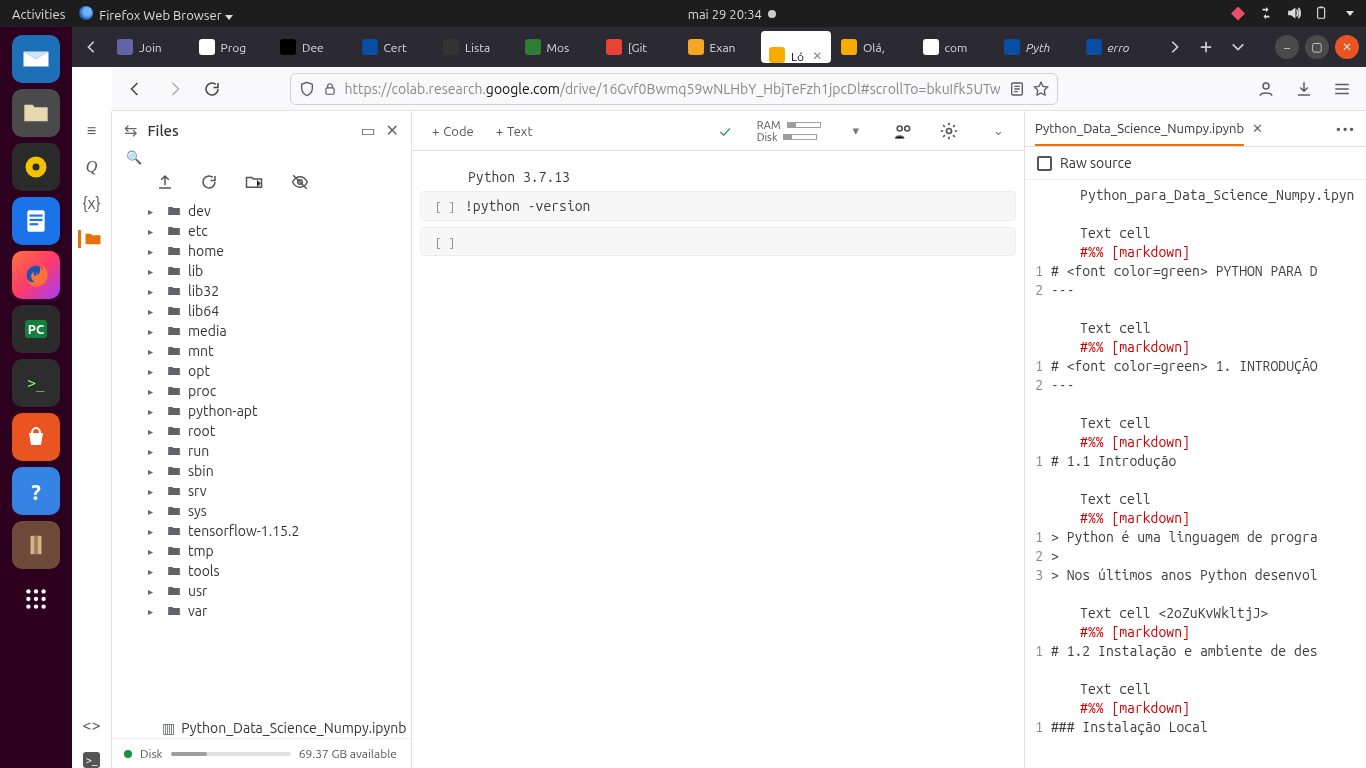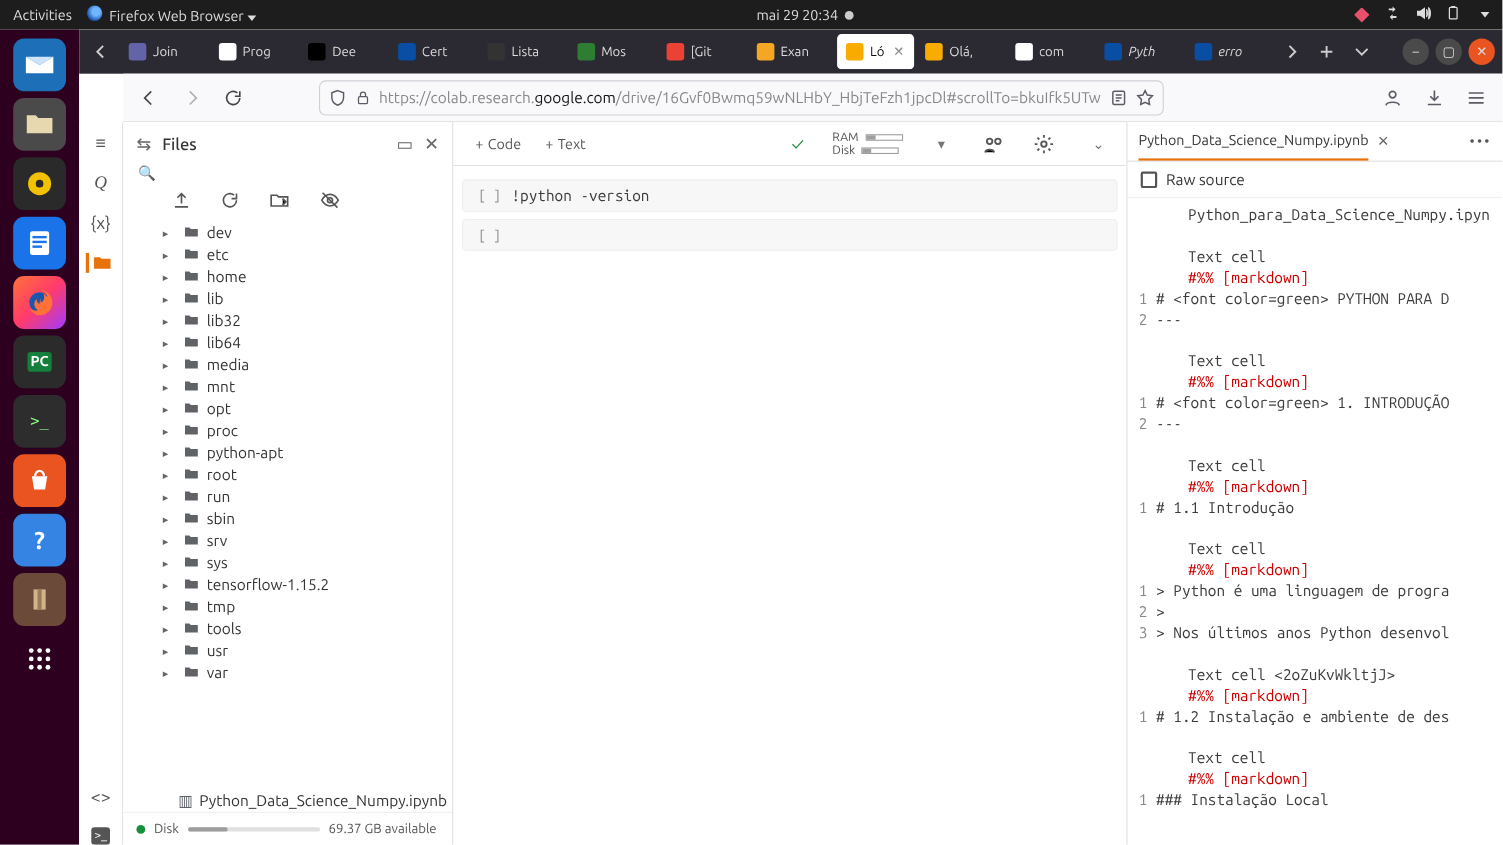"Ló" div.tab { align-items: none -> flex-end }
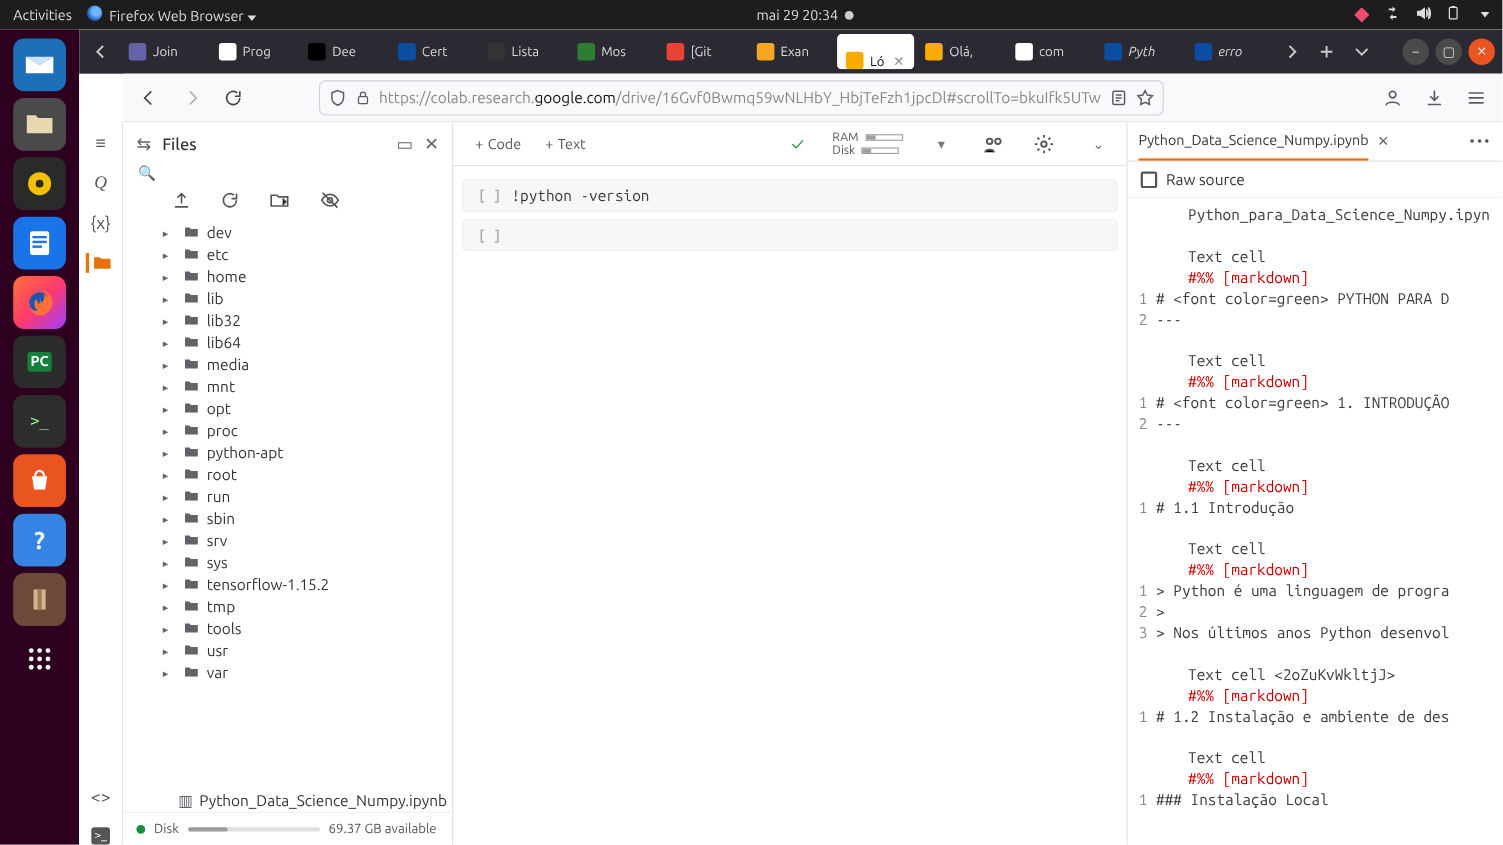"Python 3.7.13" div.cell { html: none -> <div> <div>Python 3.7.13</div> </div> }
